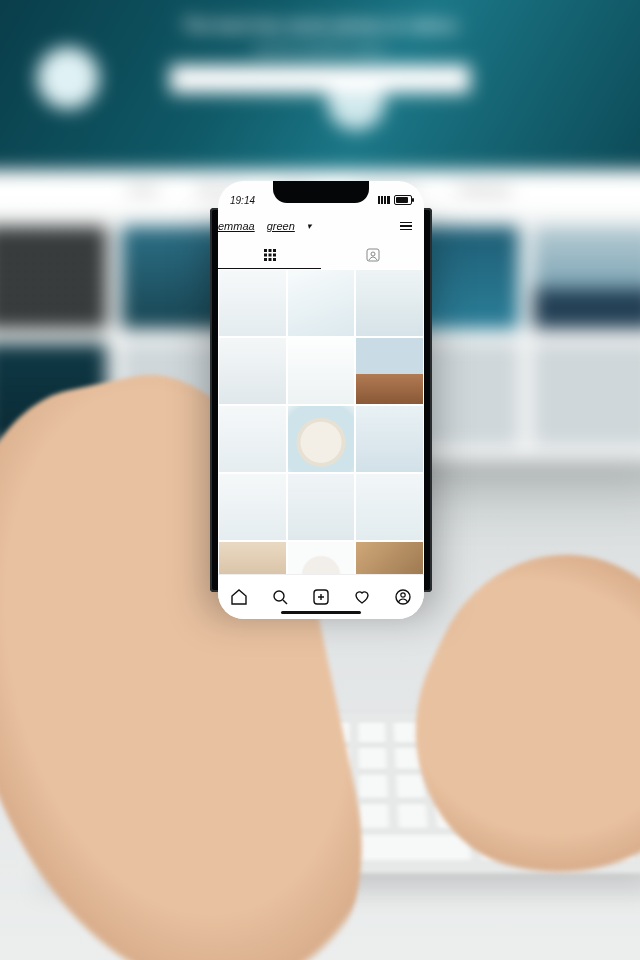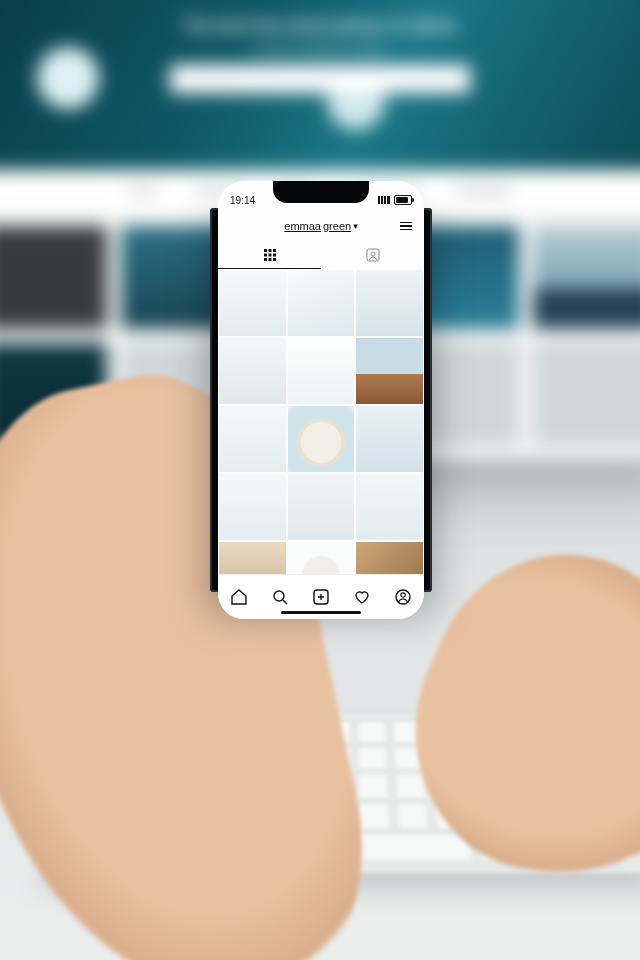"19:14" .phone { font-style: none -> italic }
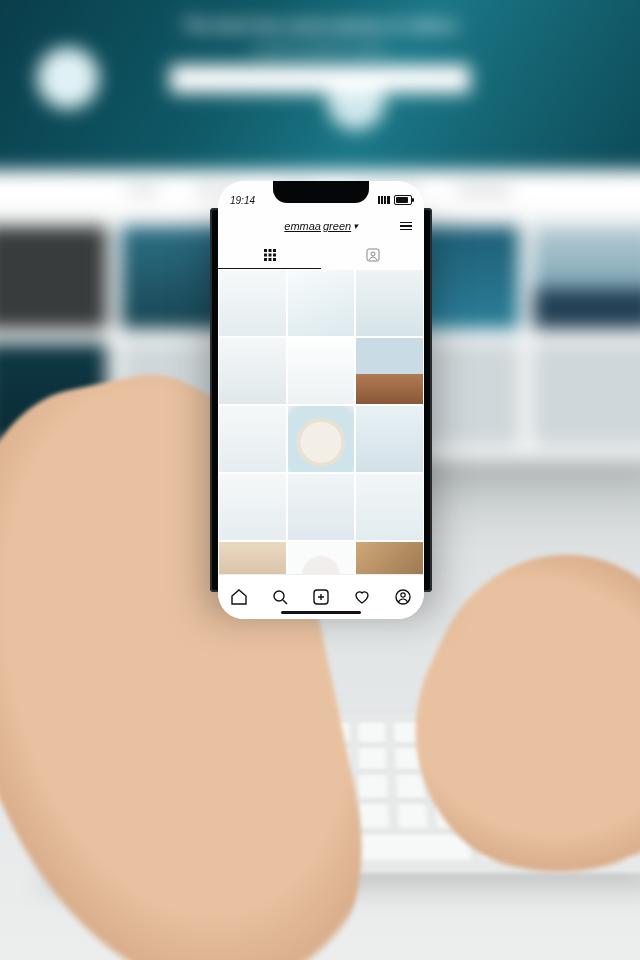"emmaa" .profile-head { gap: 2px -> 12px; justify-content: center -> flex-start }
